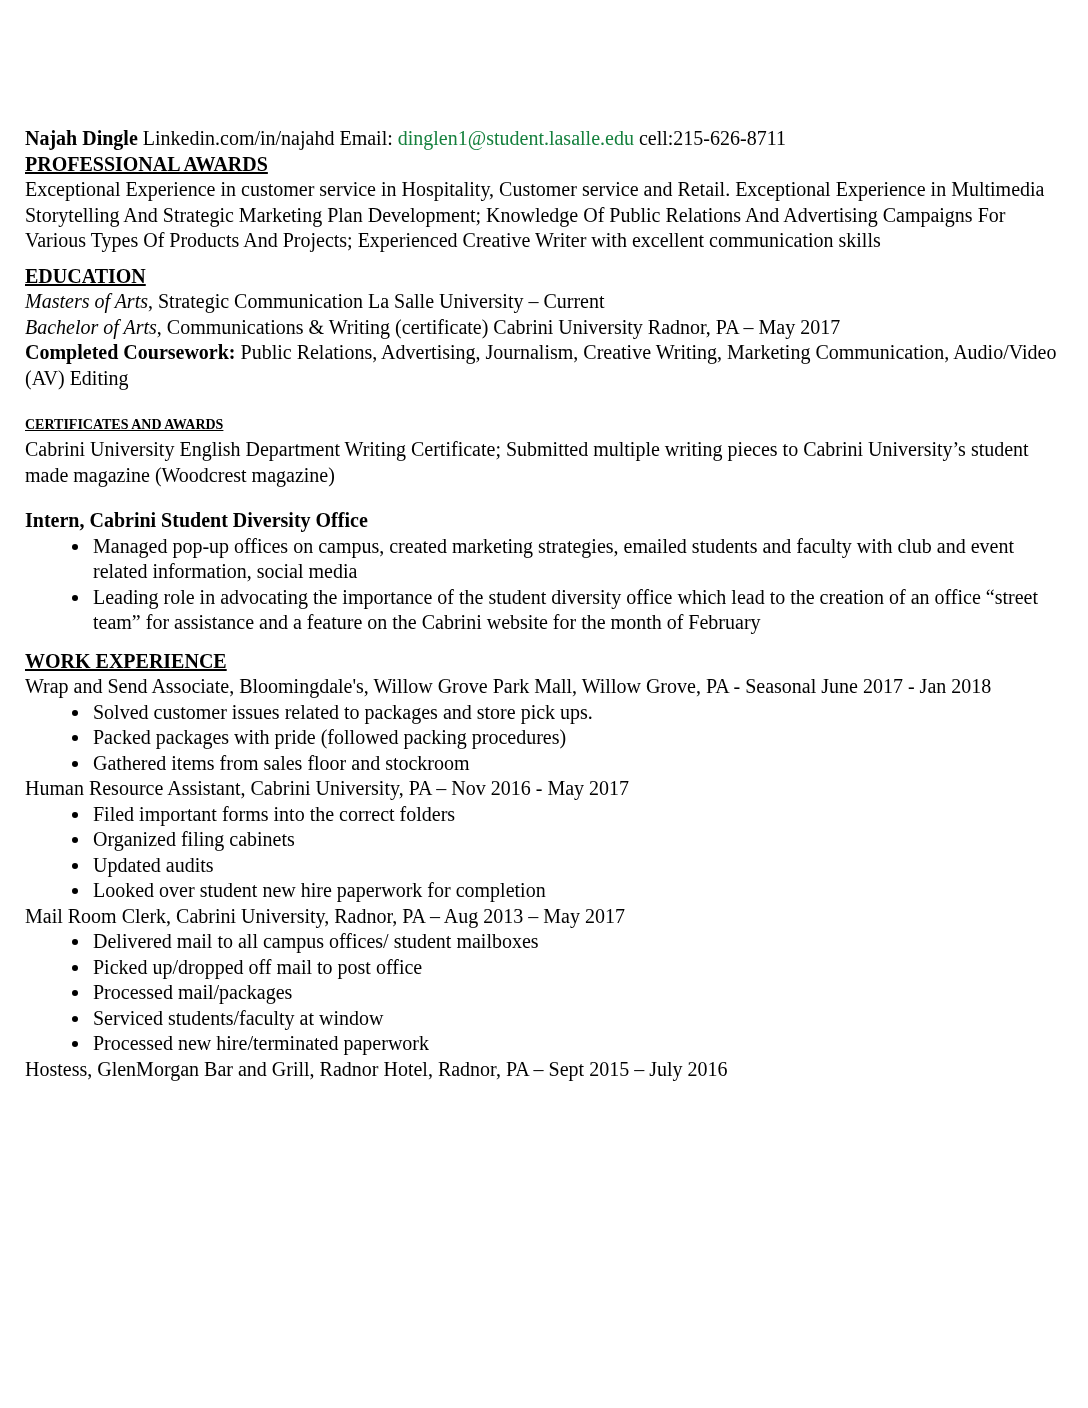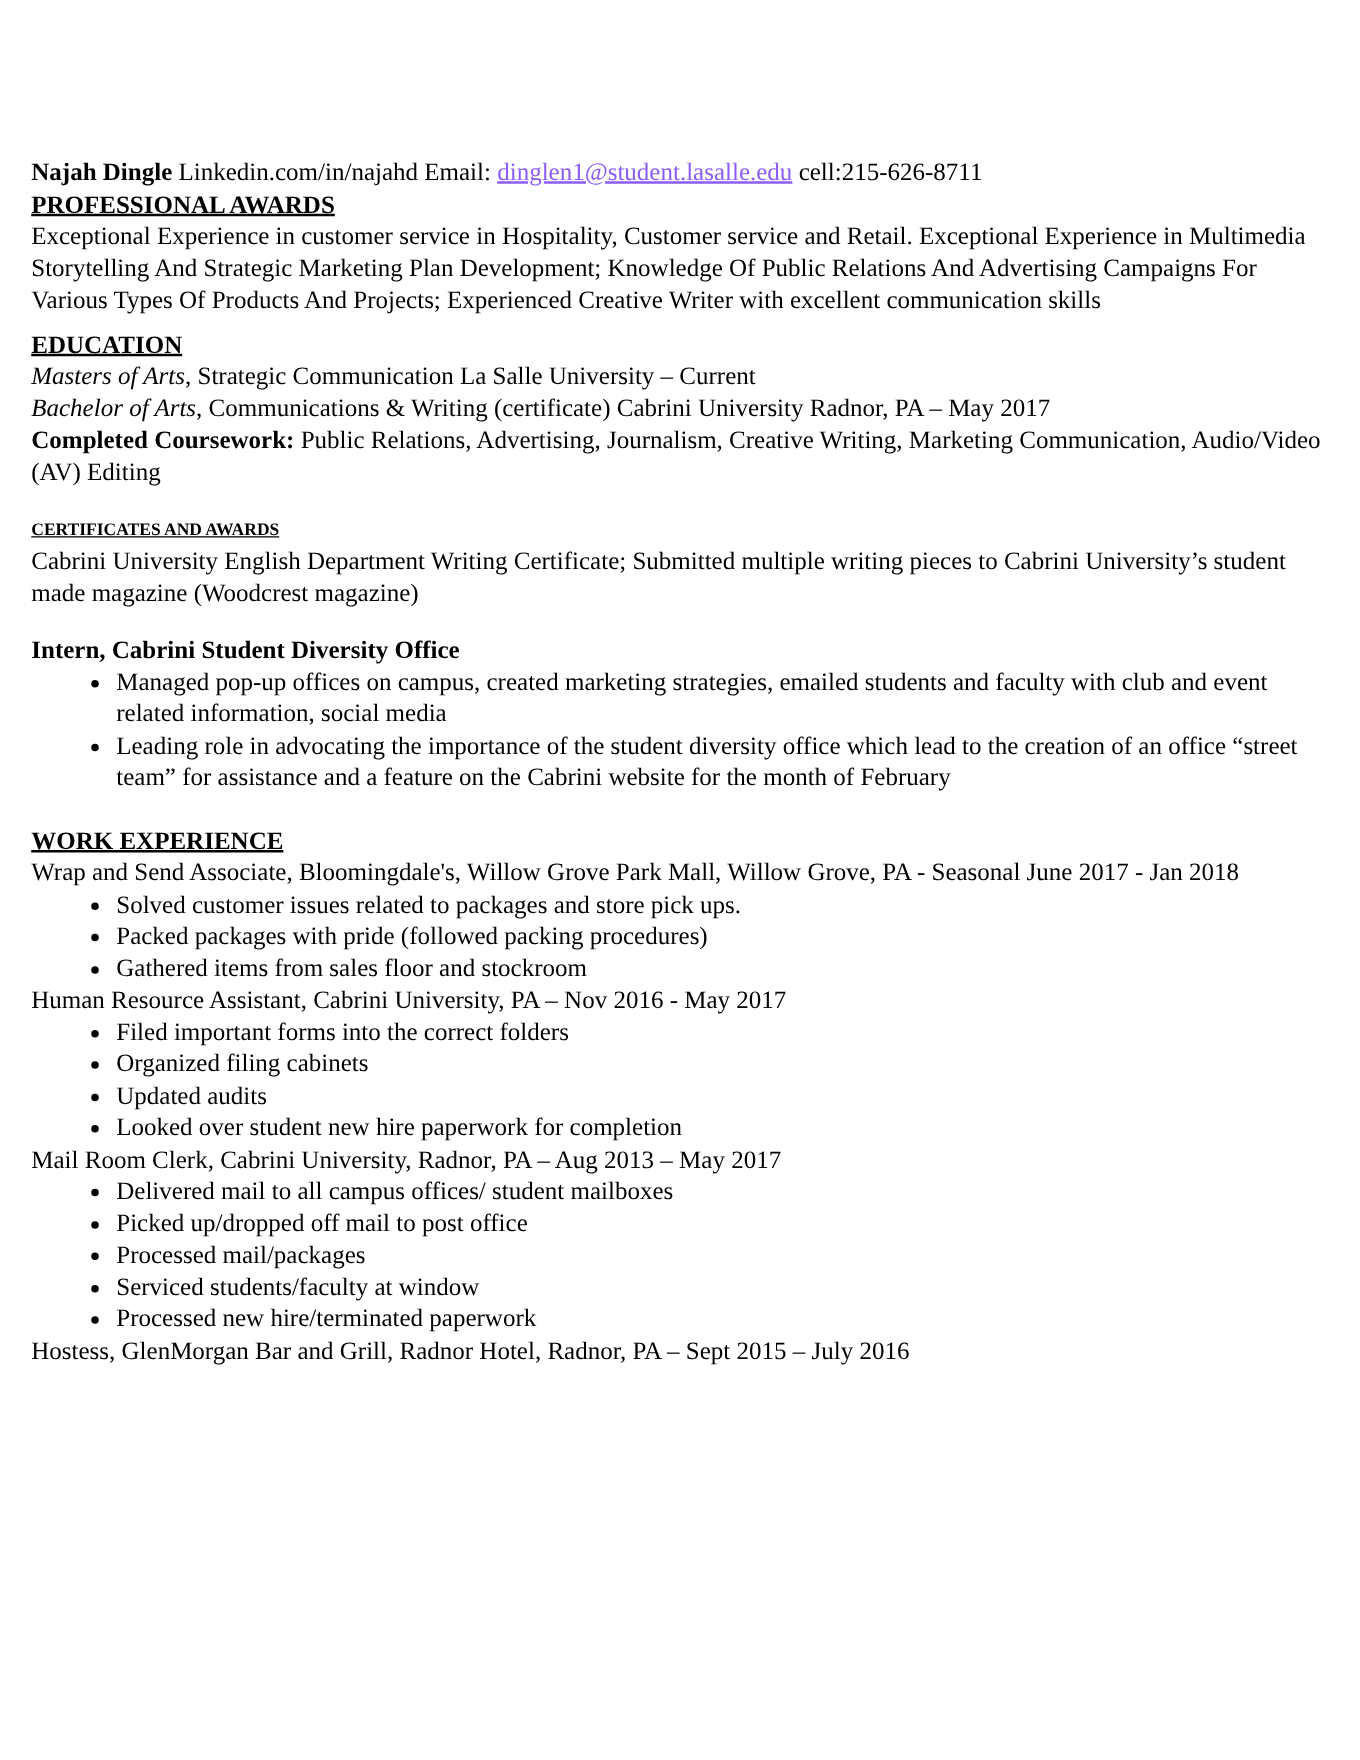"dinglen1@student.lasalle.edu" .email-link { color: #8b5cf6 -> #15803d; text-decoration: underline -> none }
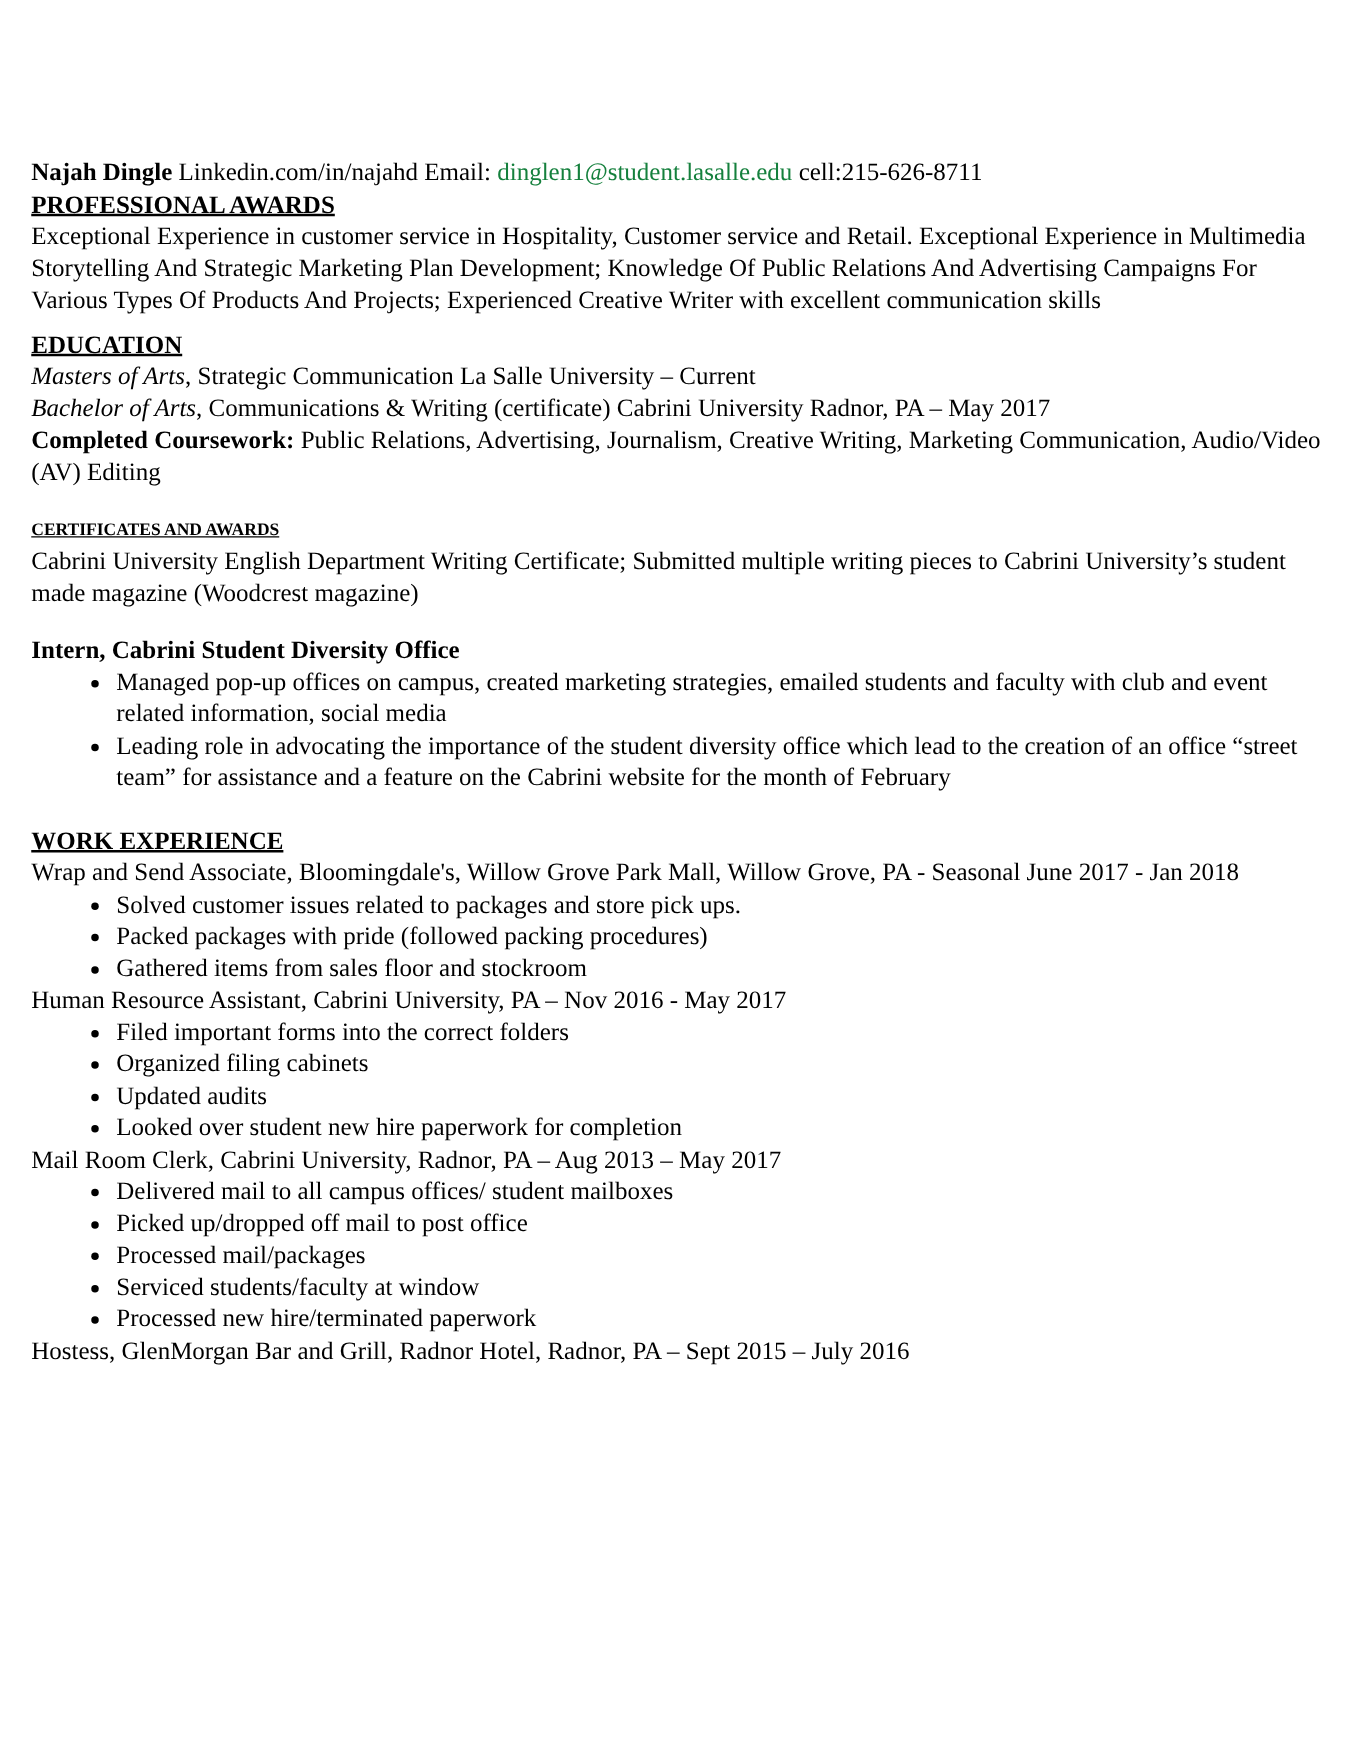"WORK EXPERIENCE" .sec-work { margin-top: 25px -> 13px }
